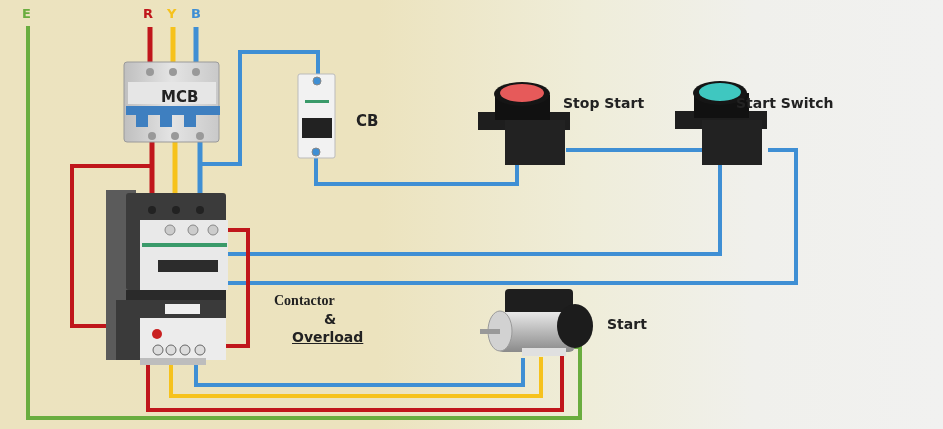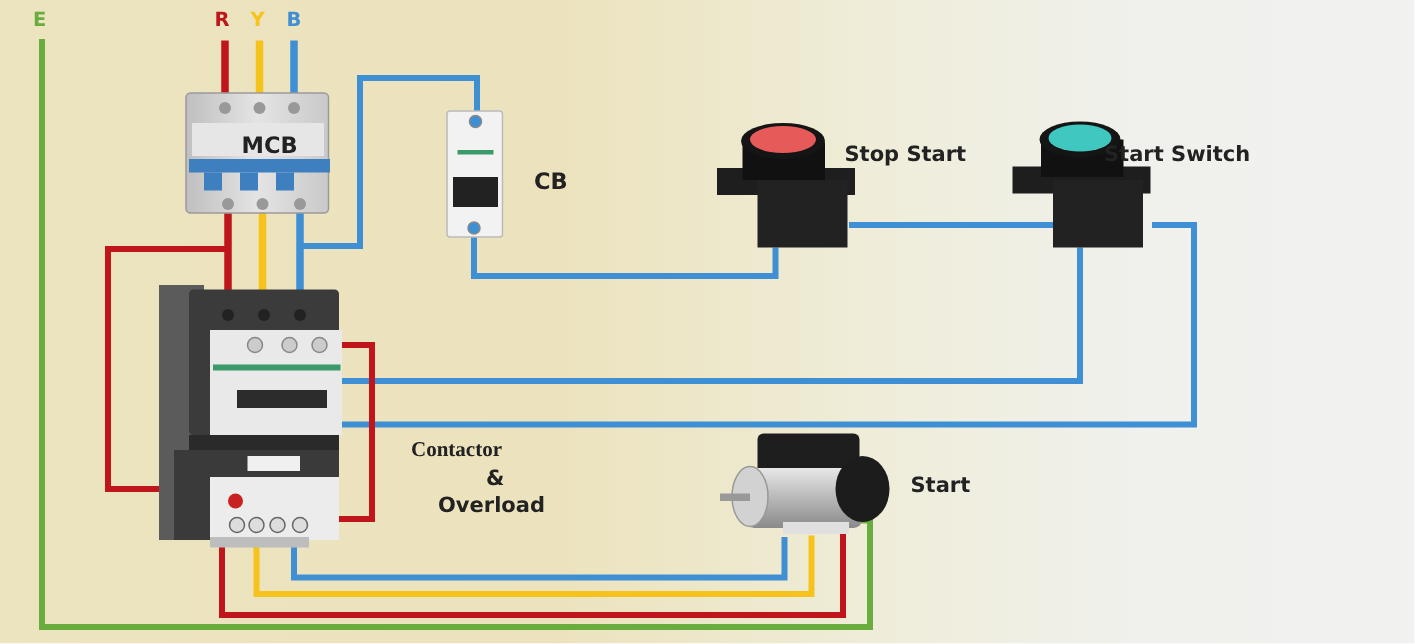"Overload" span.lbl { text-decoration: none -> underline }
